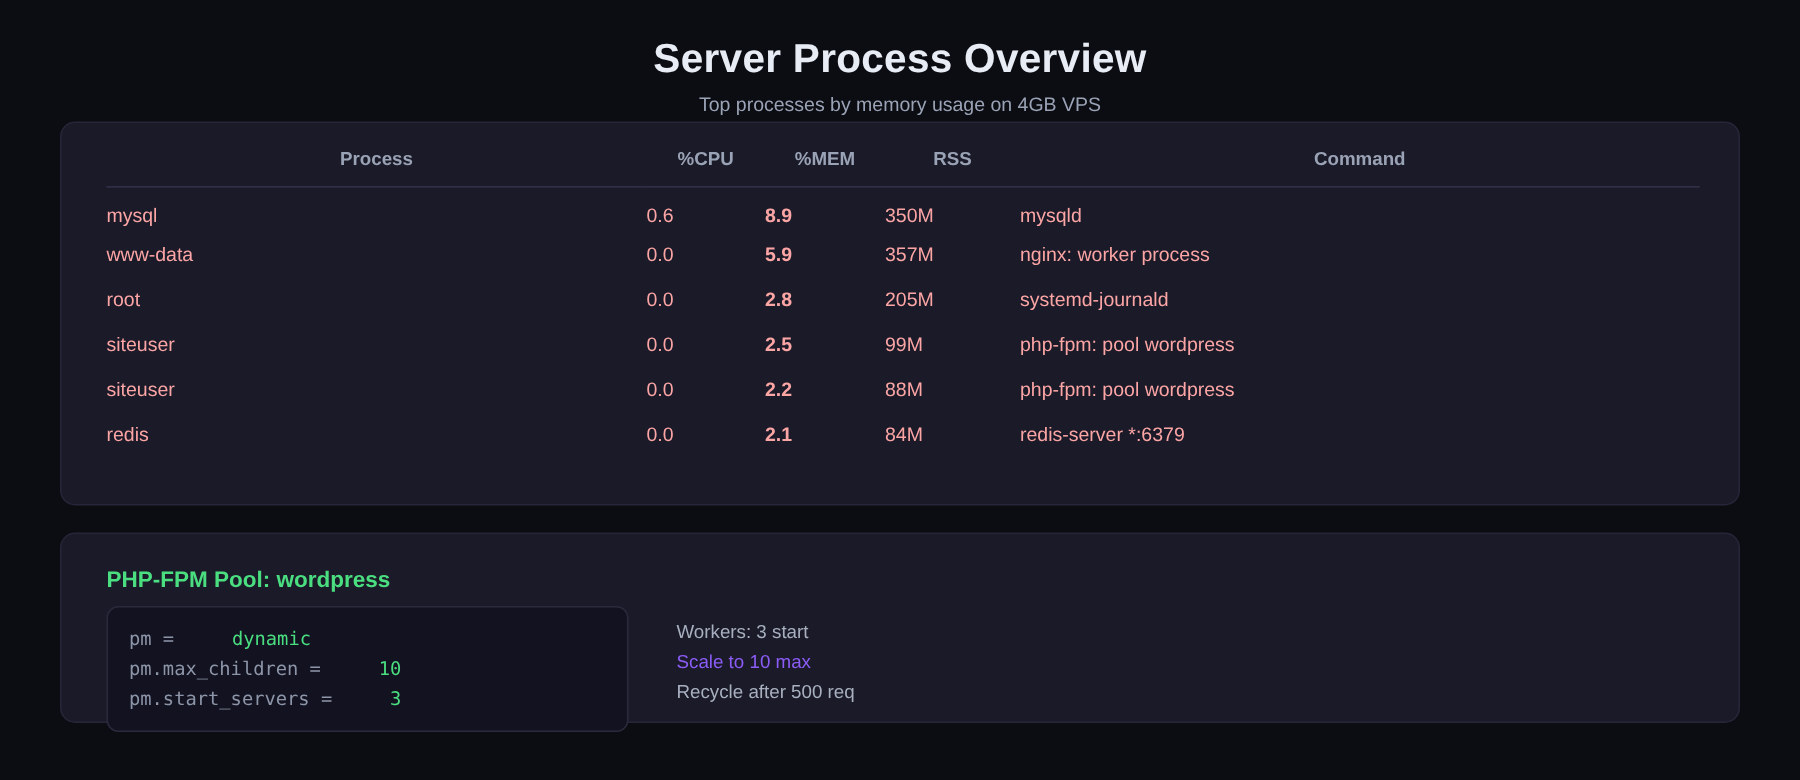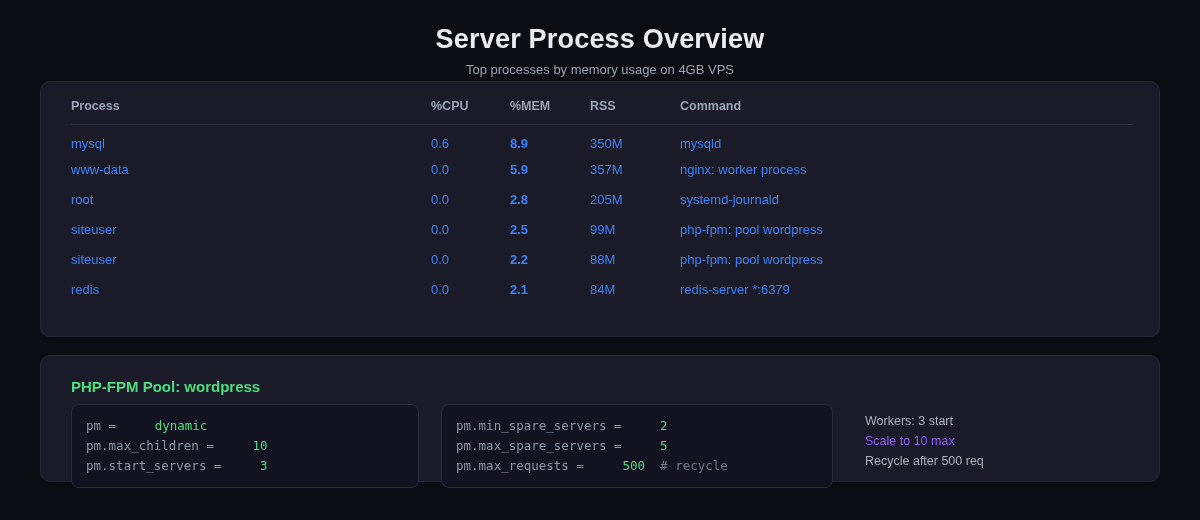"Process" table.proc-table th { text-align: left -> center }
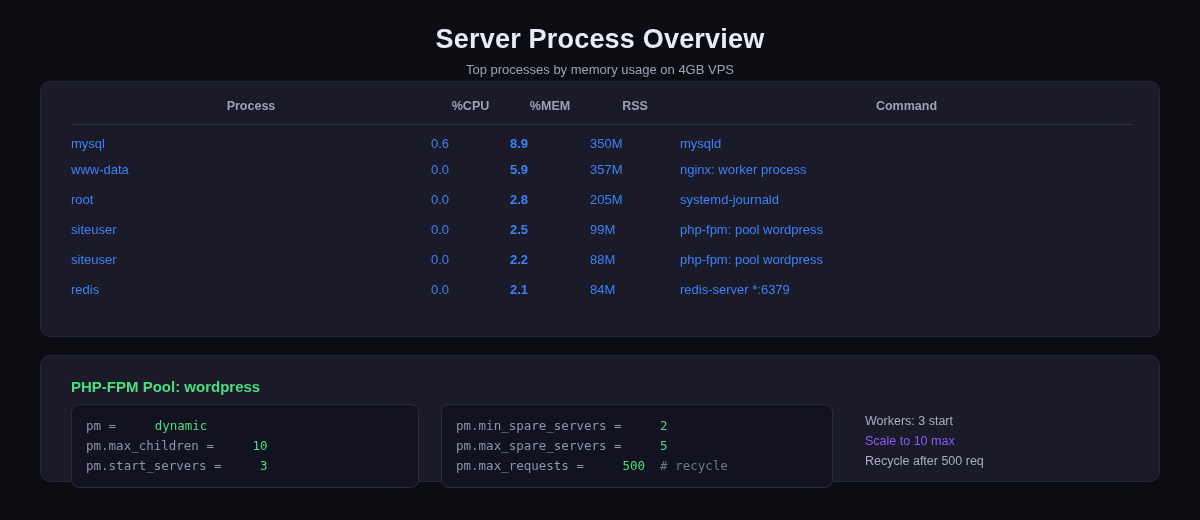"mysql" table.proc-table td { color: #3b82f6 -> #fca5a5 }
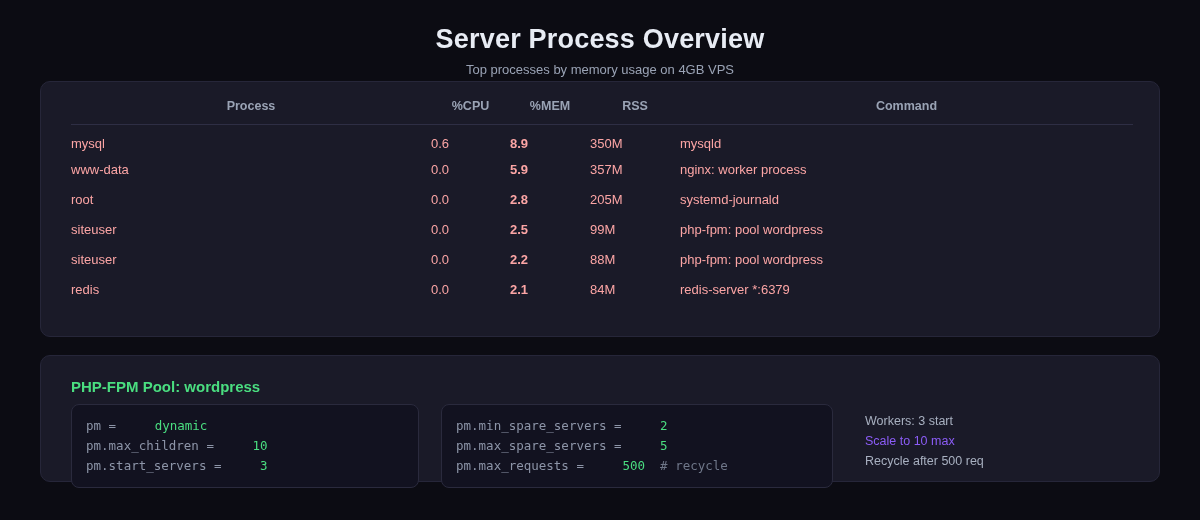"pm.min_spare_servers = 2" div.code-block { html: <div><span>pm.min_spare_servers = </span><span>2</span> <span>pm.max_spare_servers = </span><span>5</span> <span>pm.max_requests = </span><span>500</span><span> # recycle</span></div> -> none }
